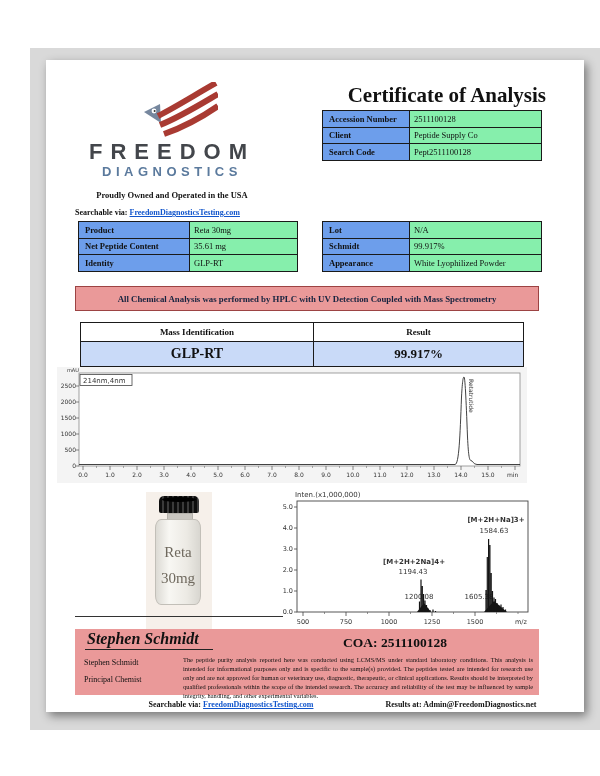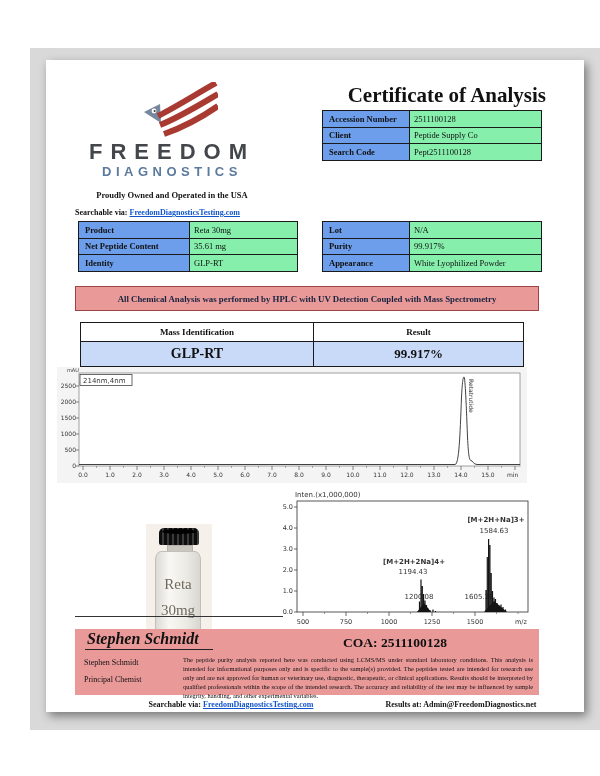"Purity" td.h { text: Purity -> Schmidt }
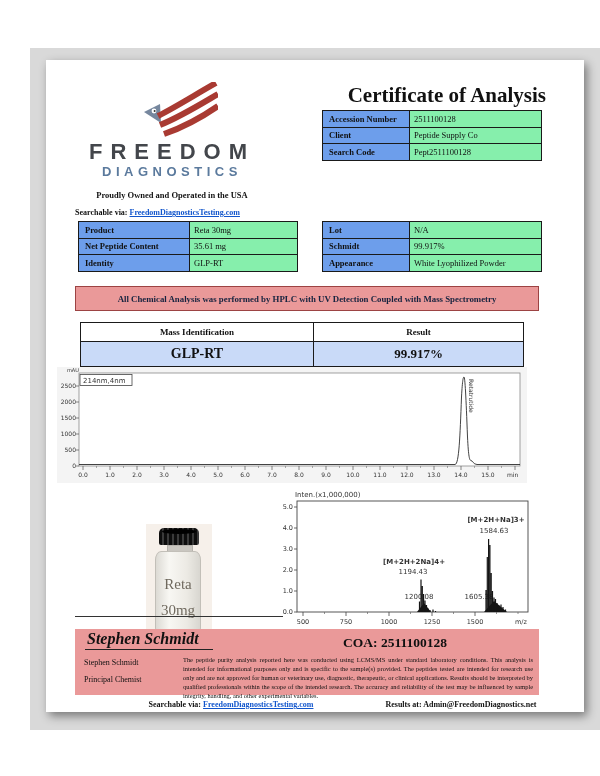"Reta" .photo { margin-top: 32px -> none }
